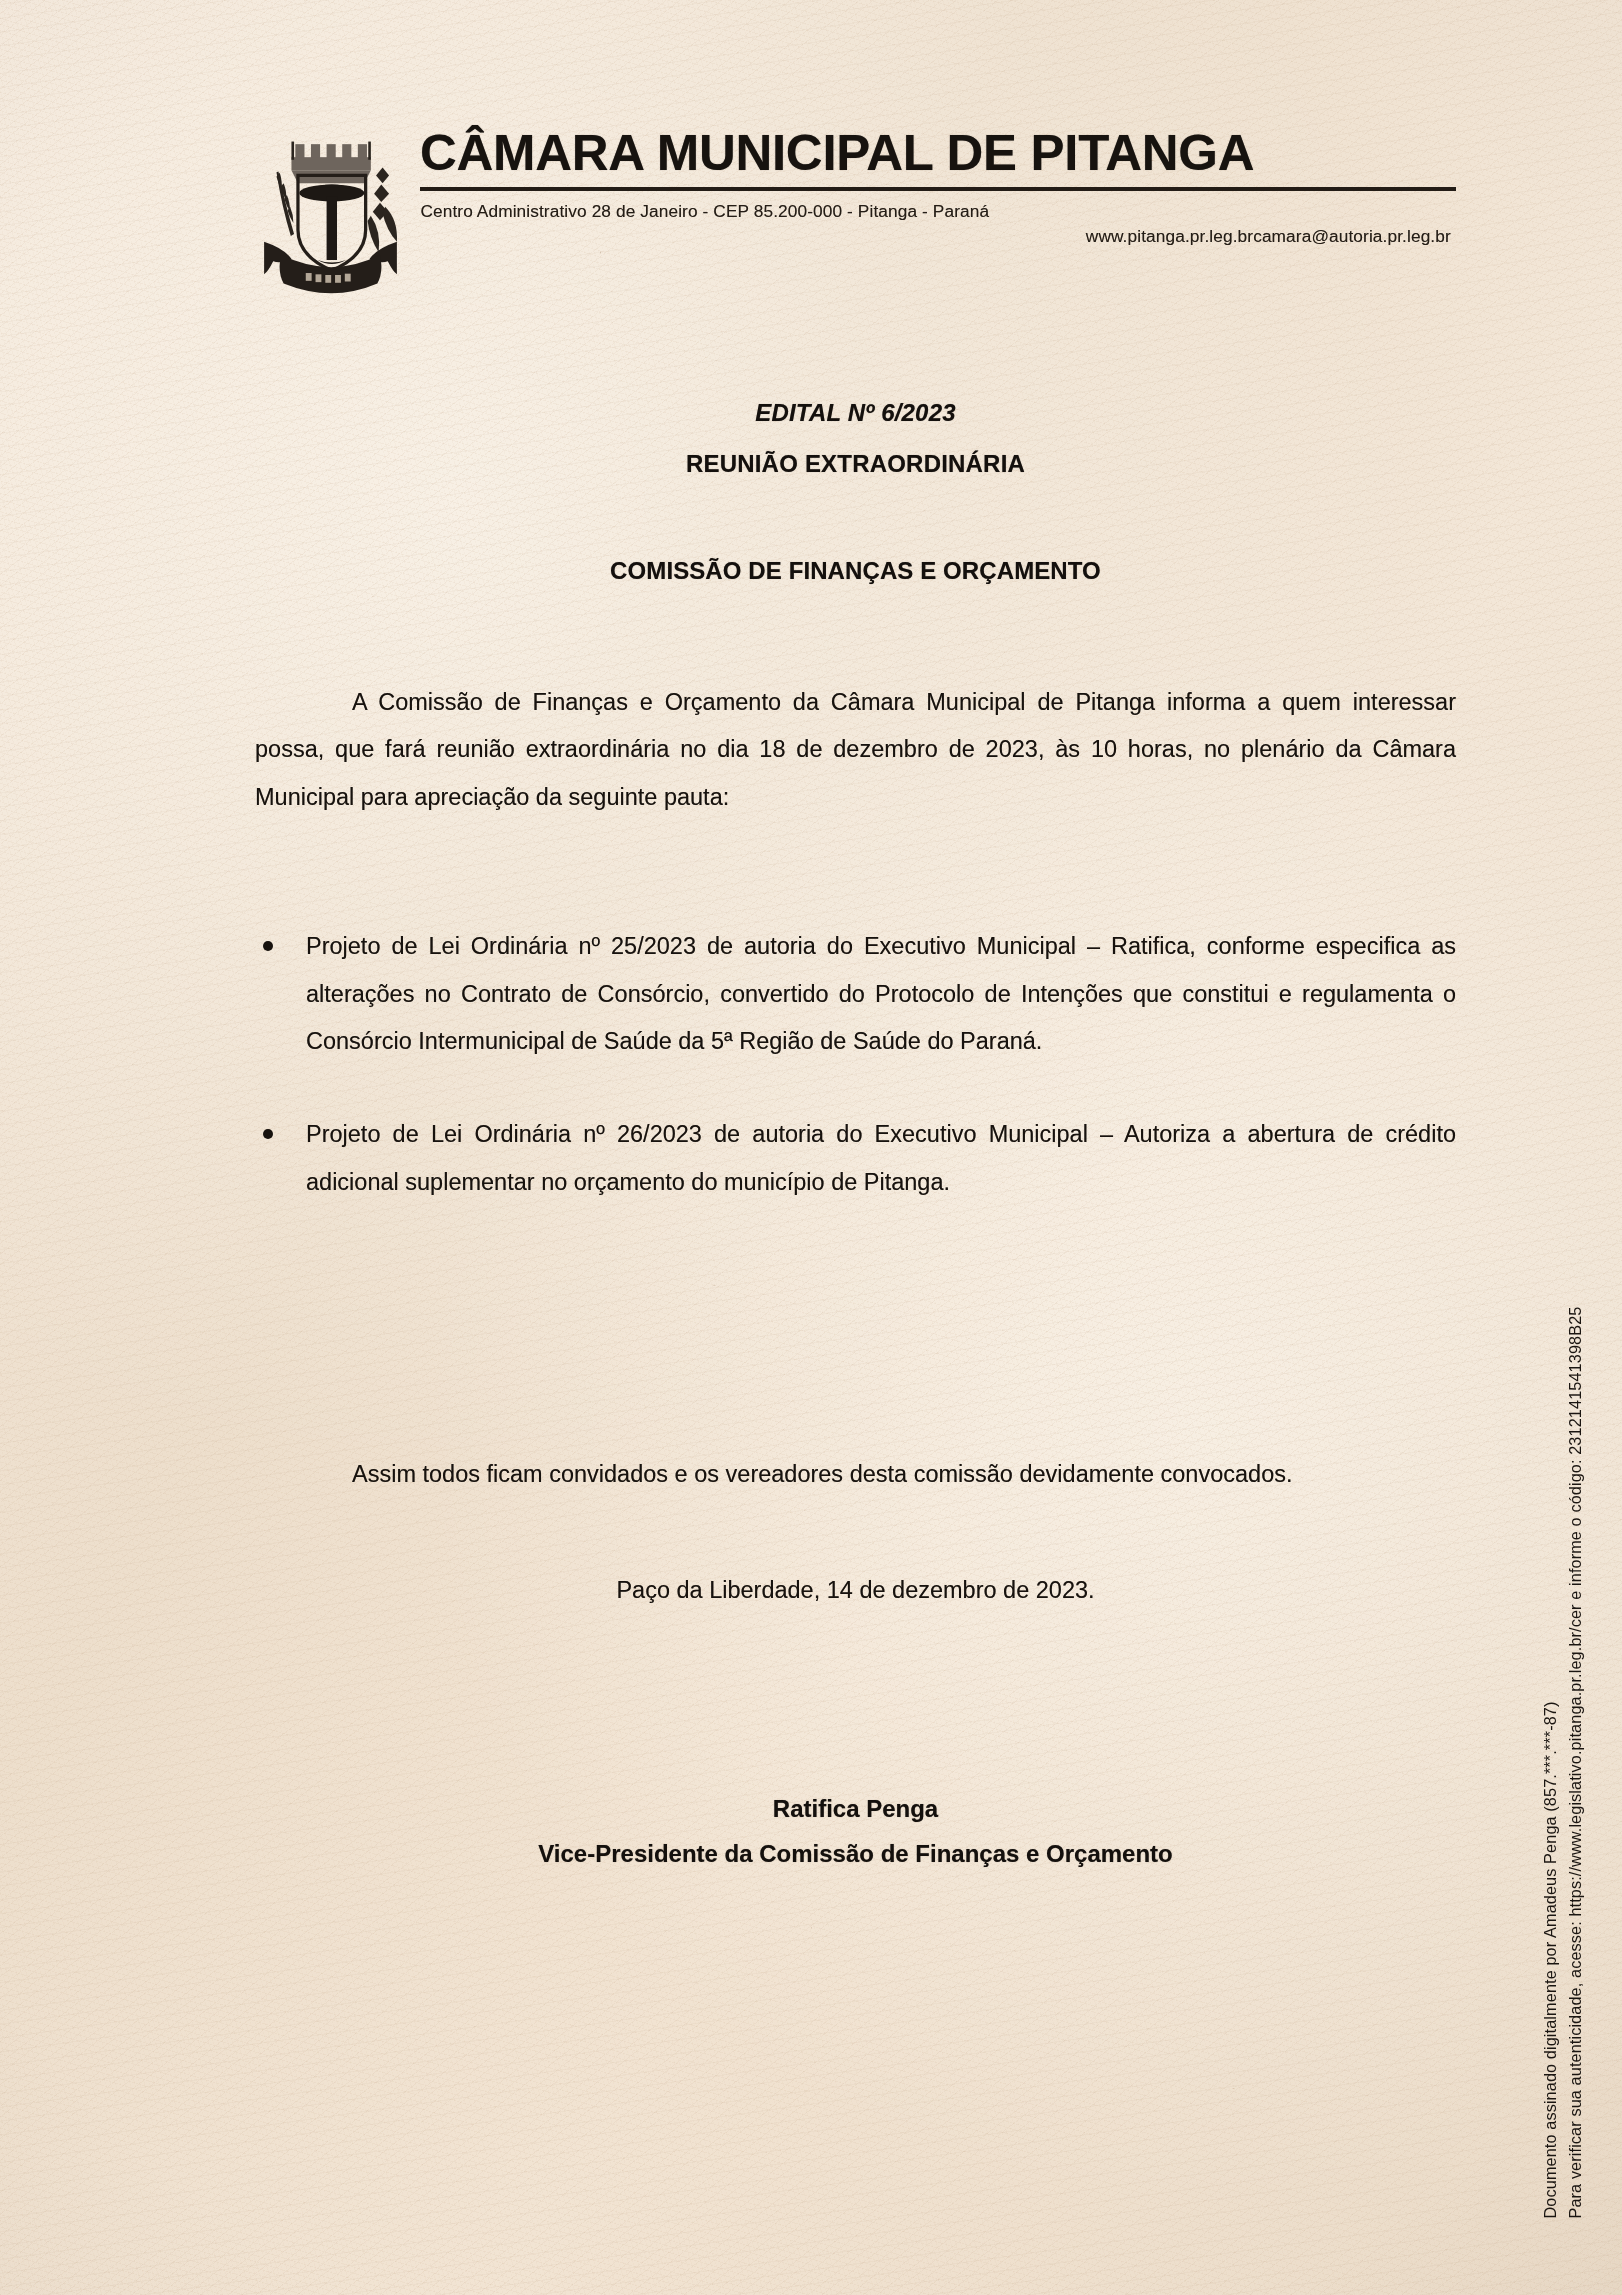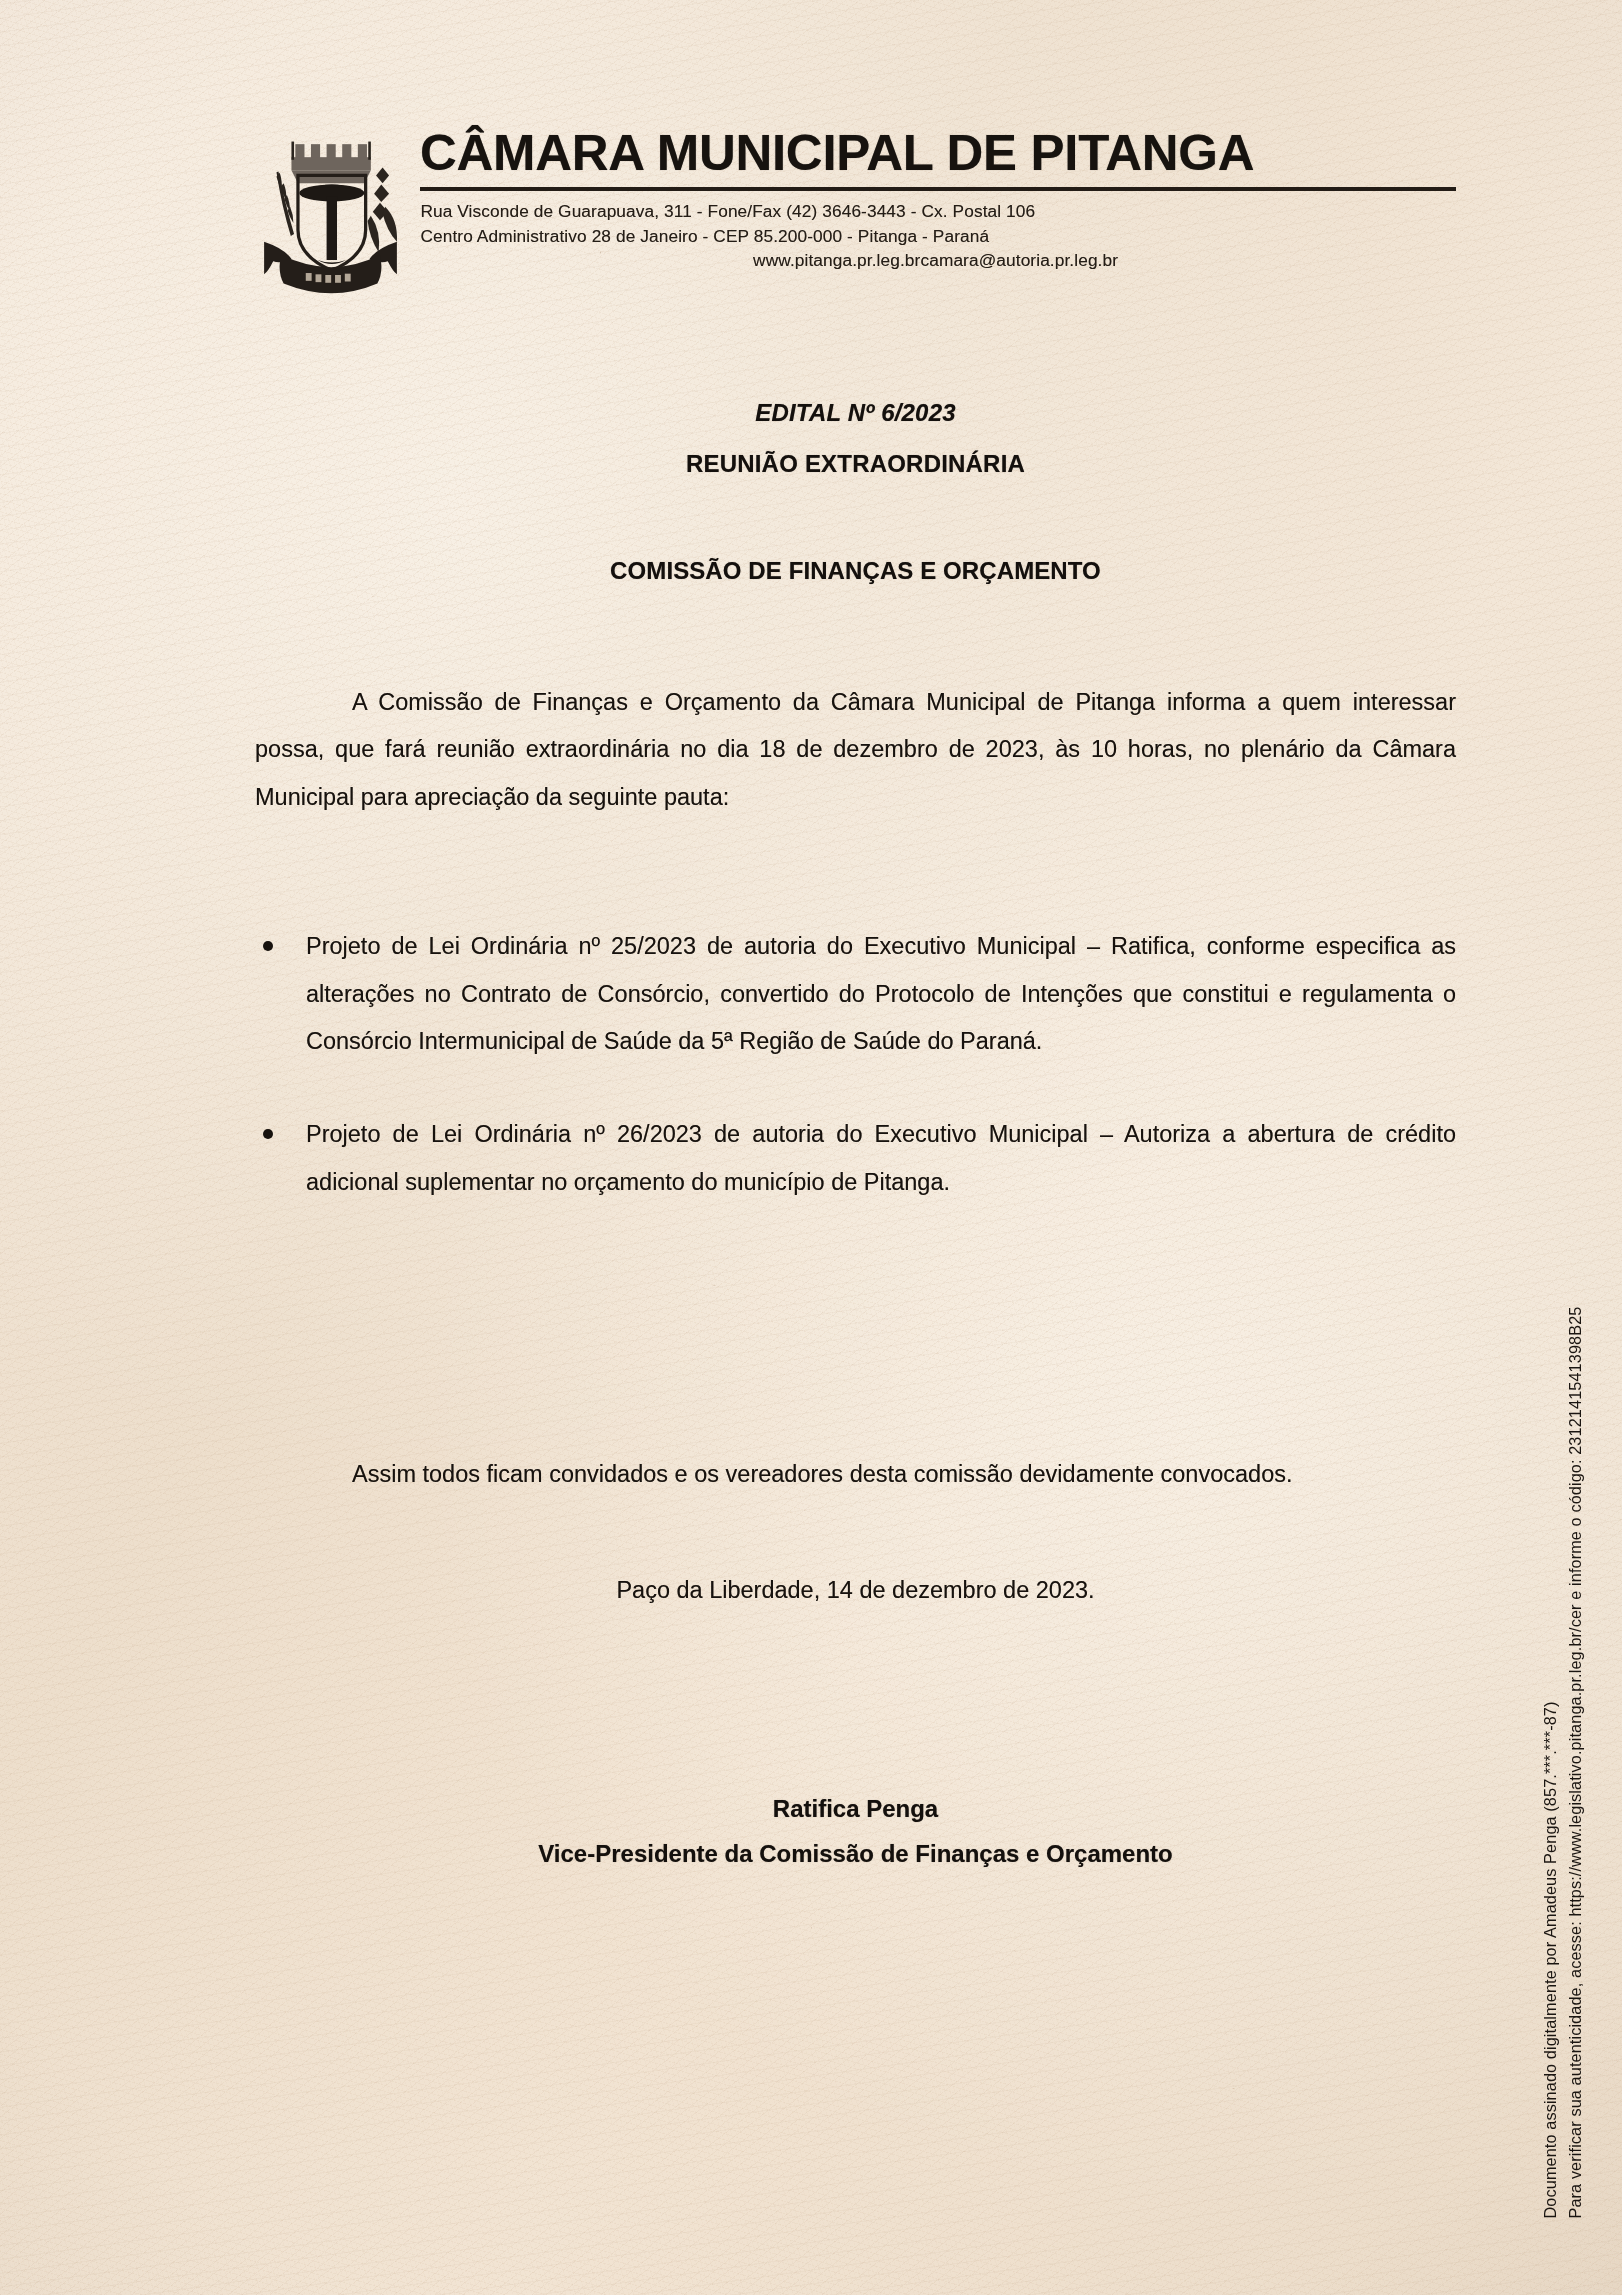"Rua Visconde de Guarapuava, 311" span.contact-line { html: <span>Rua Visconde de Guarapuava, 311 - Fone/Fax (42) 3646-3443 - Cx. Postal 106</span> -> none }
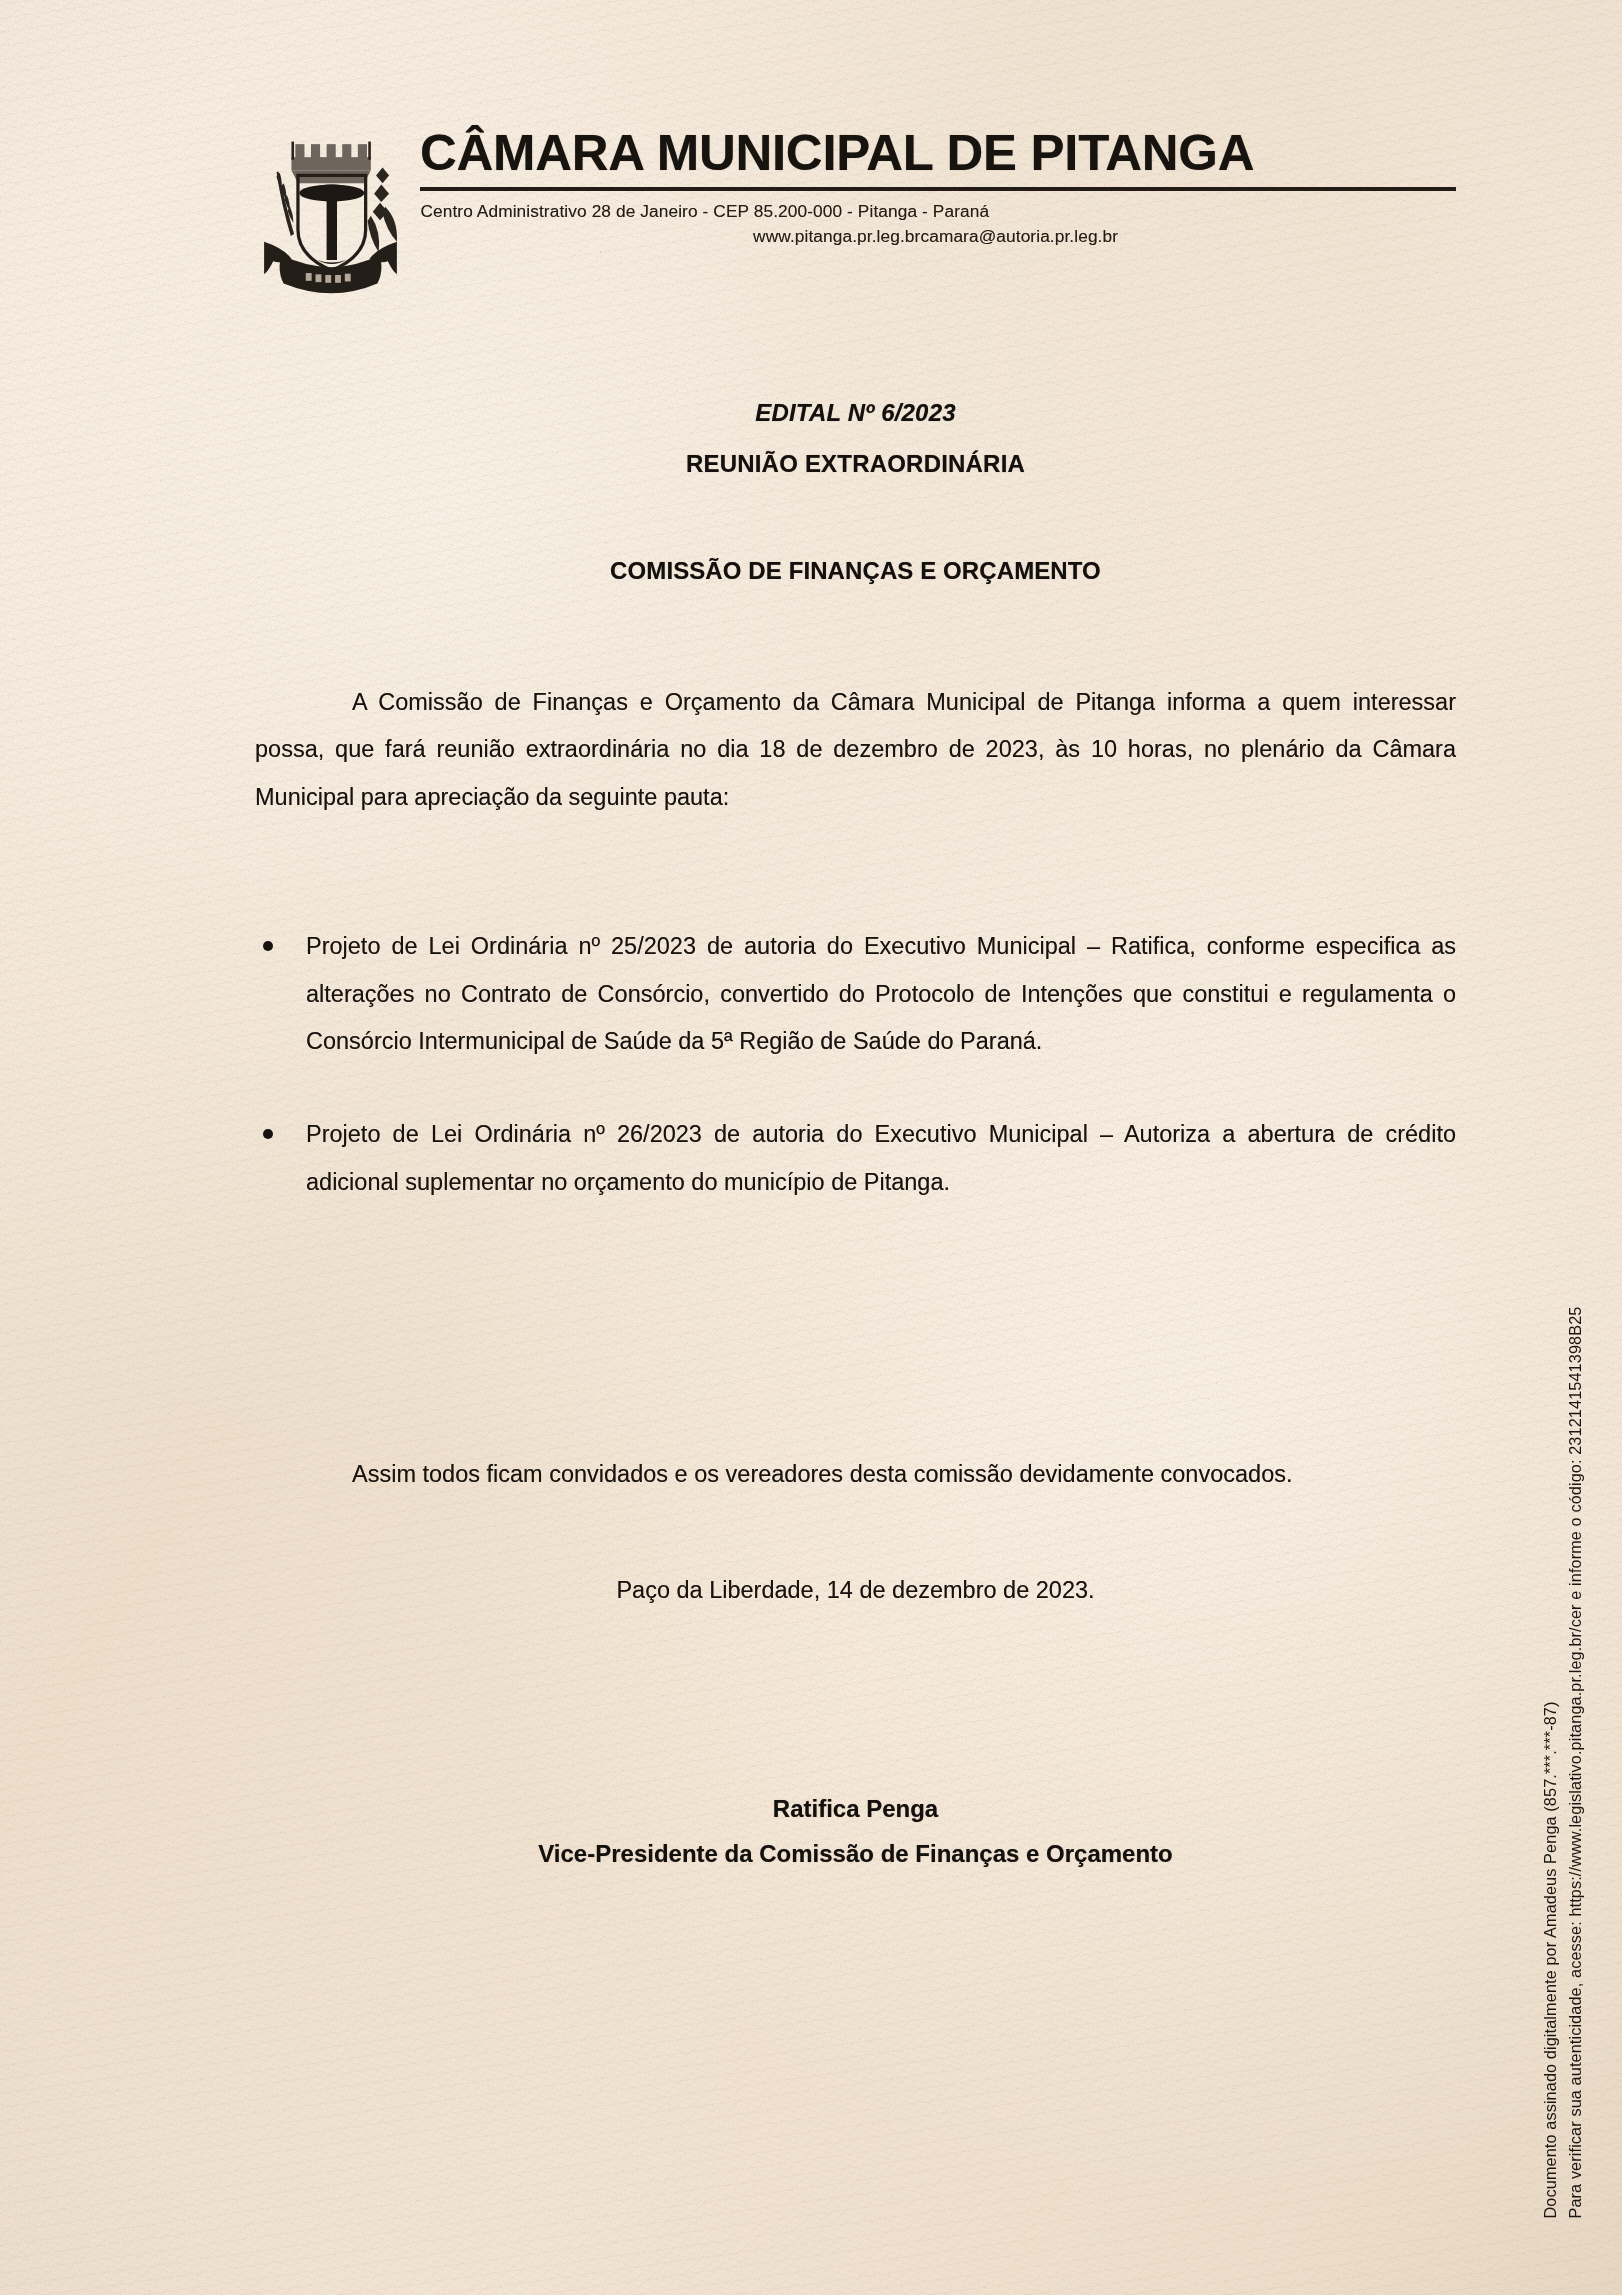"www.pitanga.pr.leg.br" .contact-line.split { justify-content: center -> flex-end }
